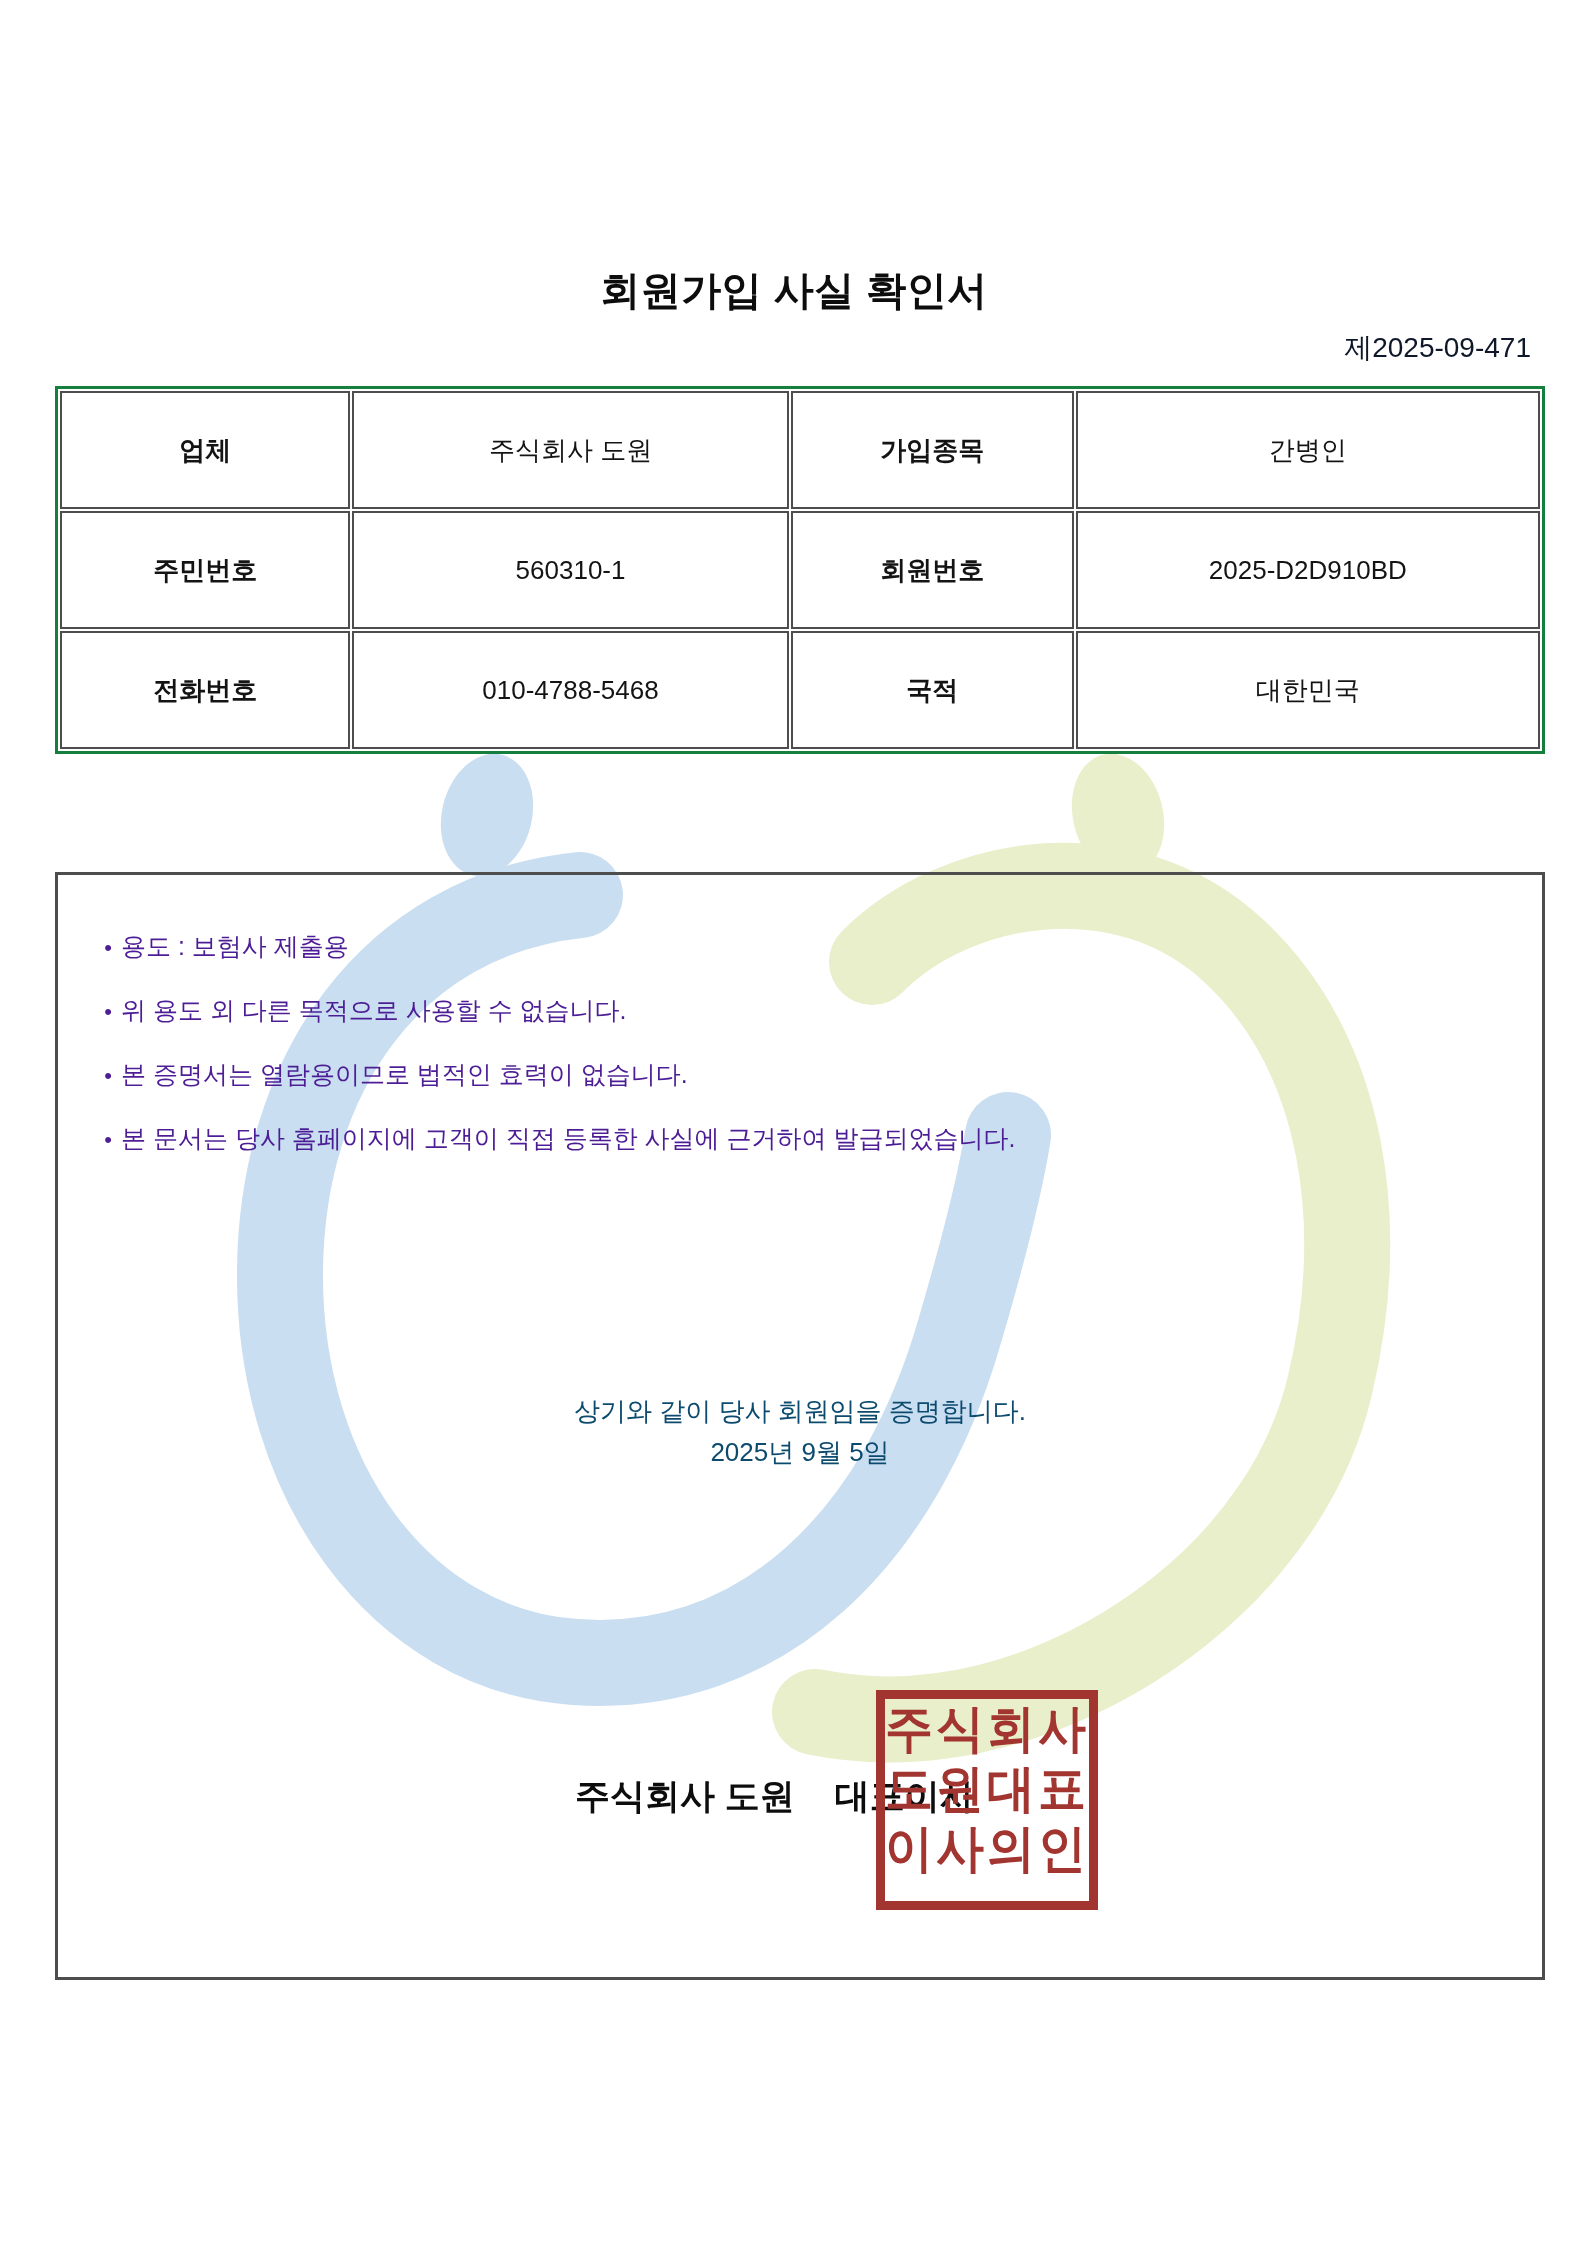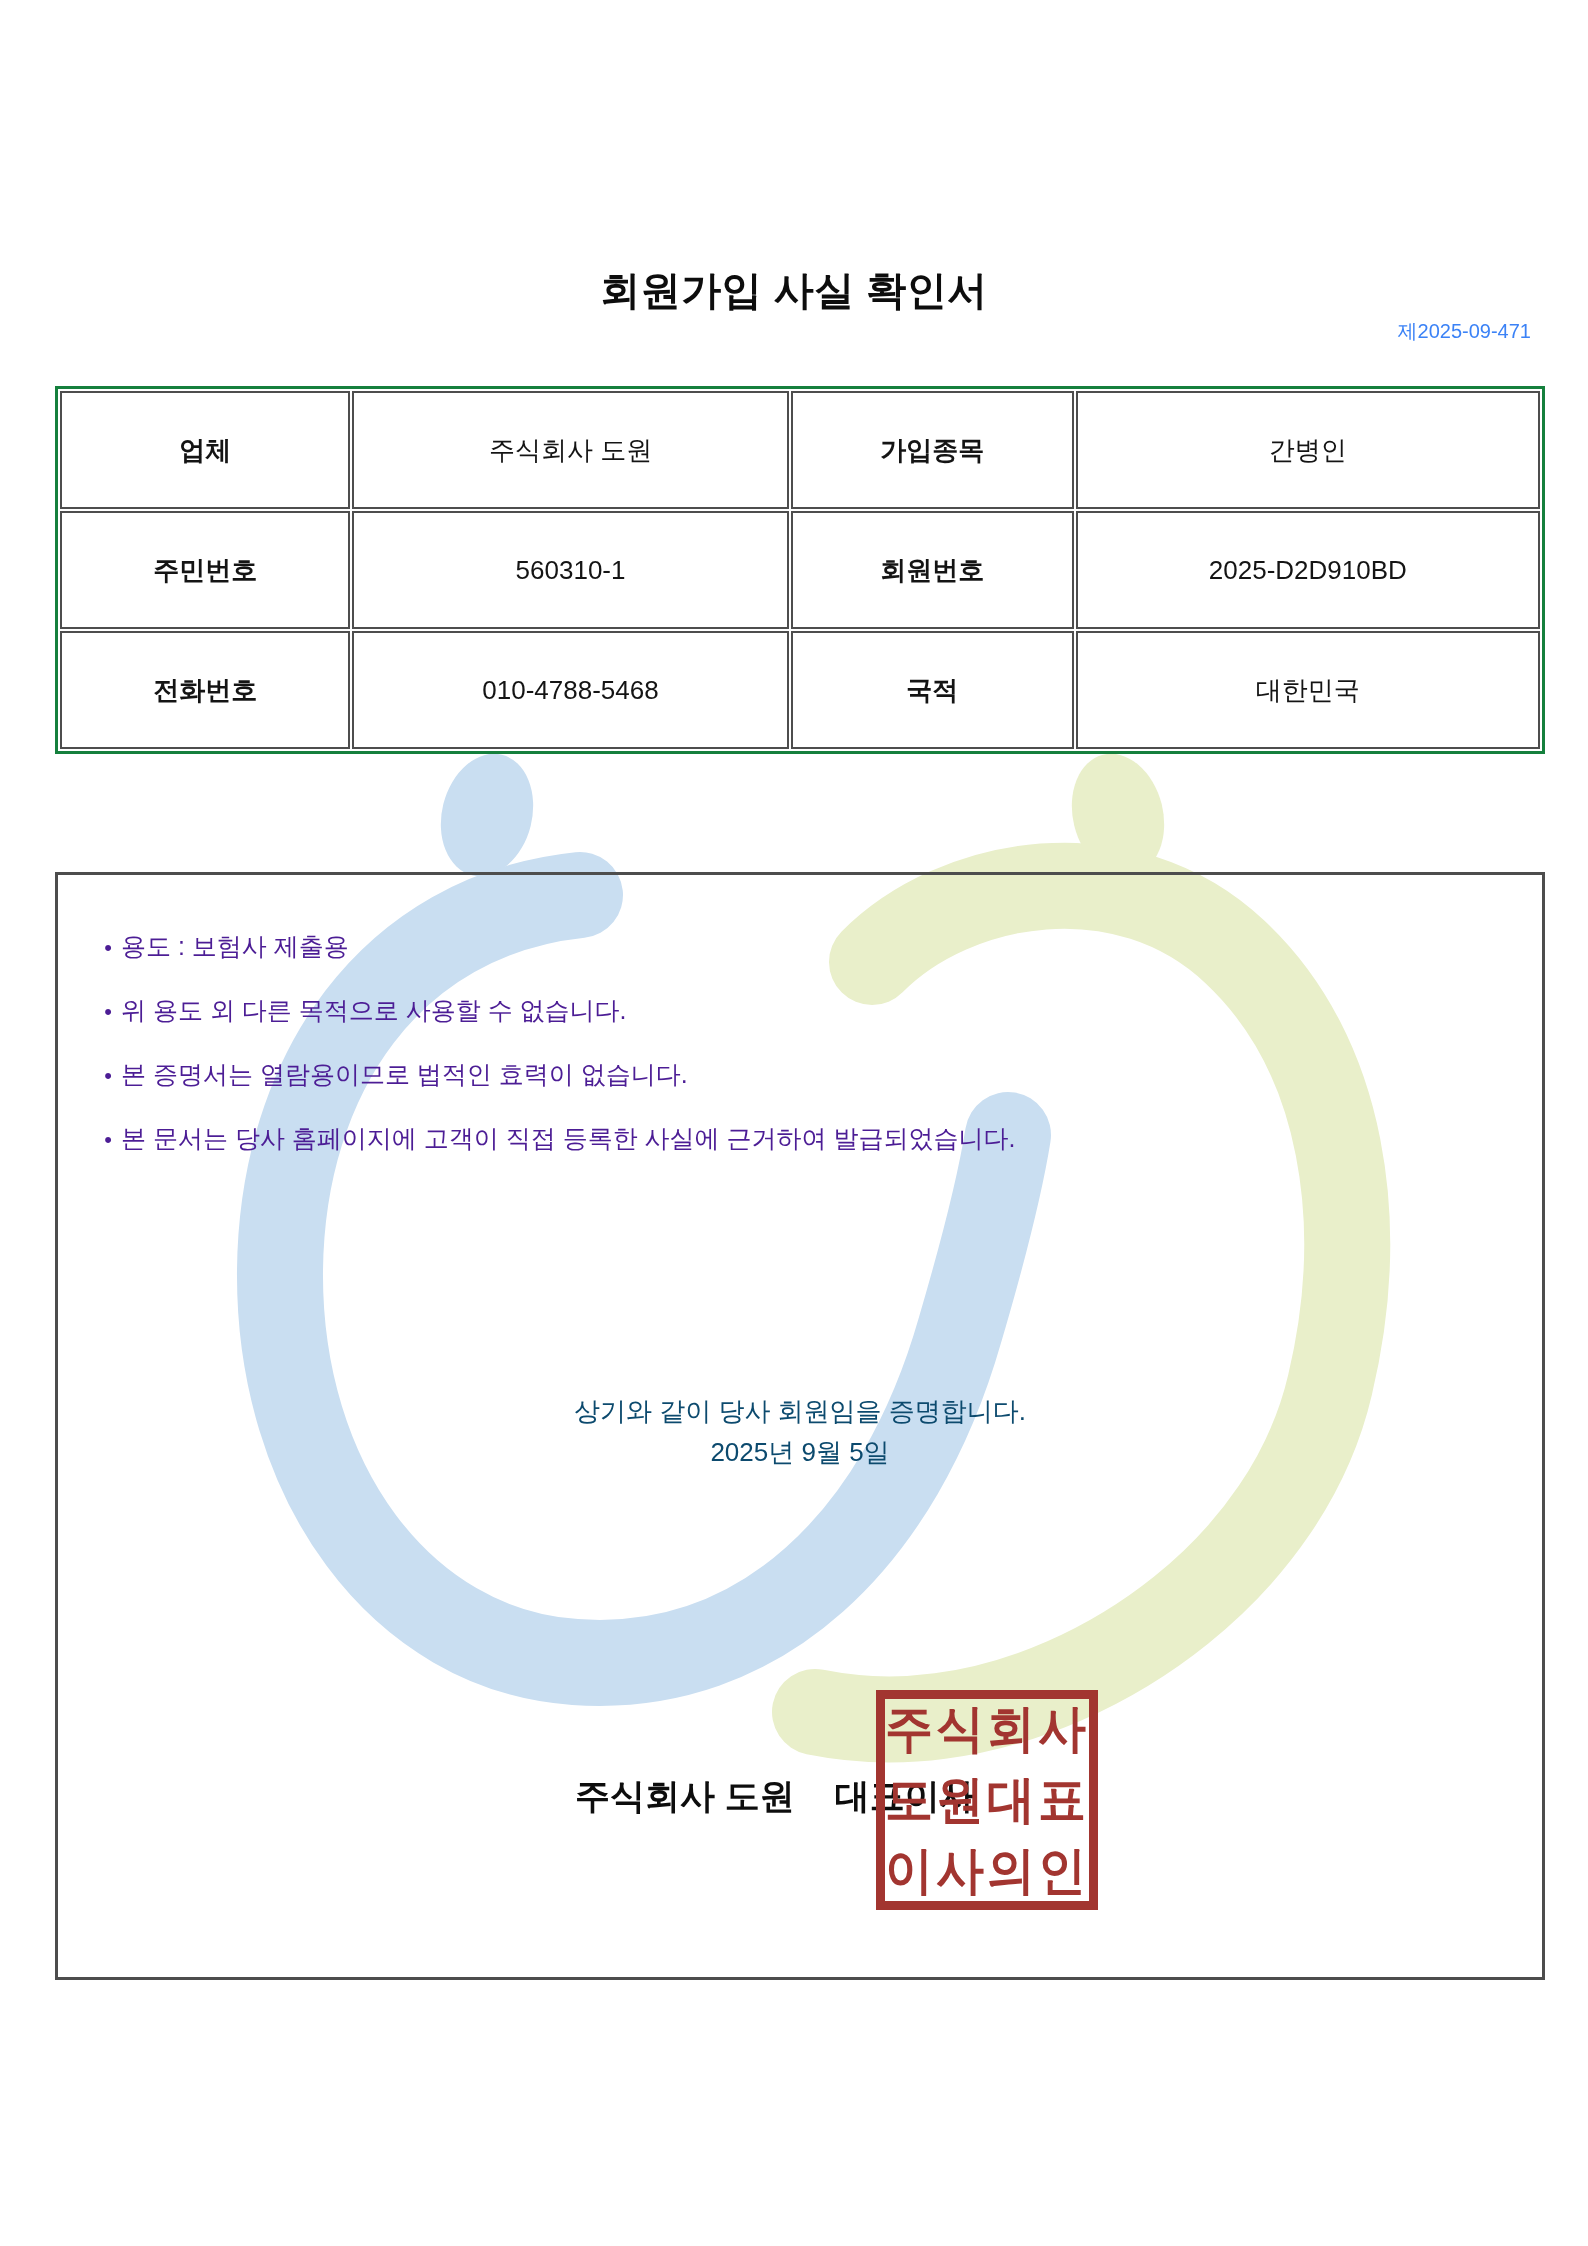"제2025-09-471" .doc-number { color: #3b82f6 -> #0f172a; font-size: 20px -> 28px; top: 318px -> 329px }
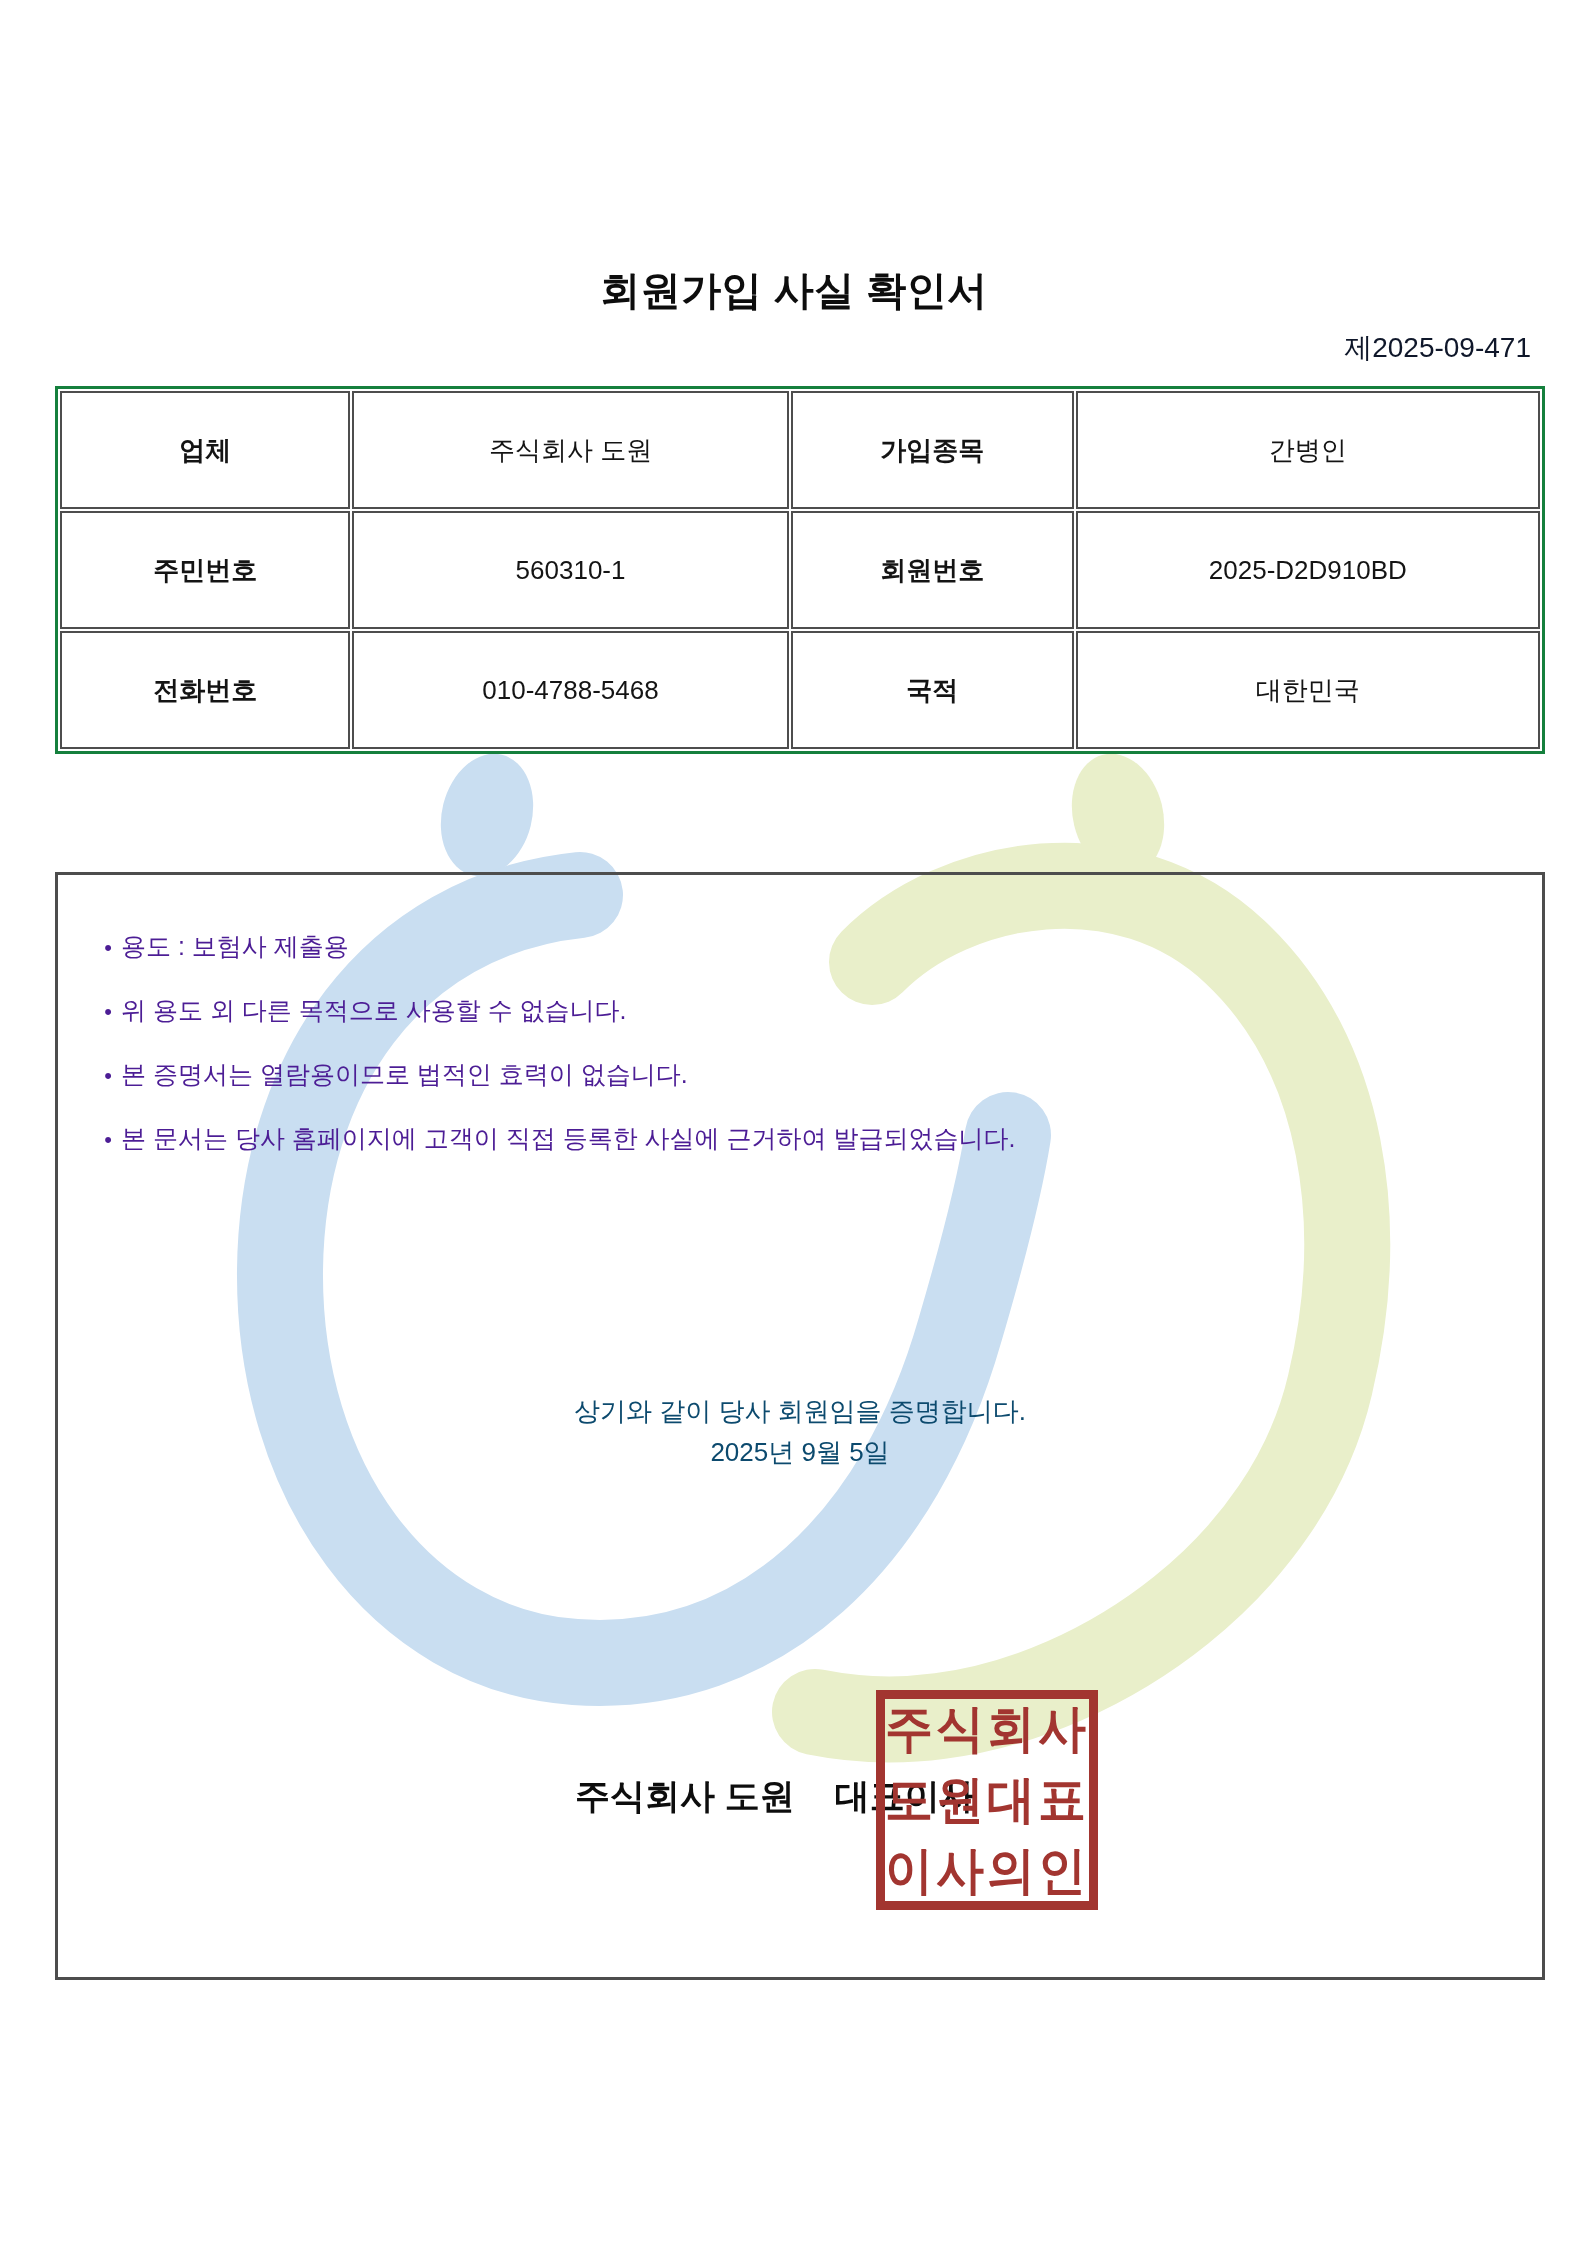"주식회사" .seal { justify-content: space-between -> flex-start }
